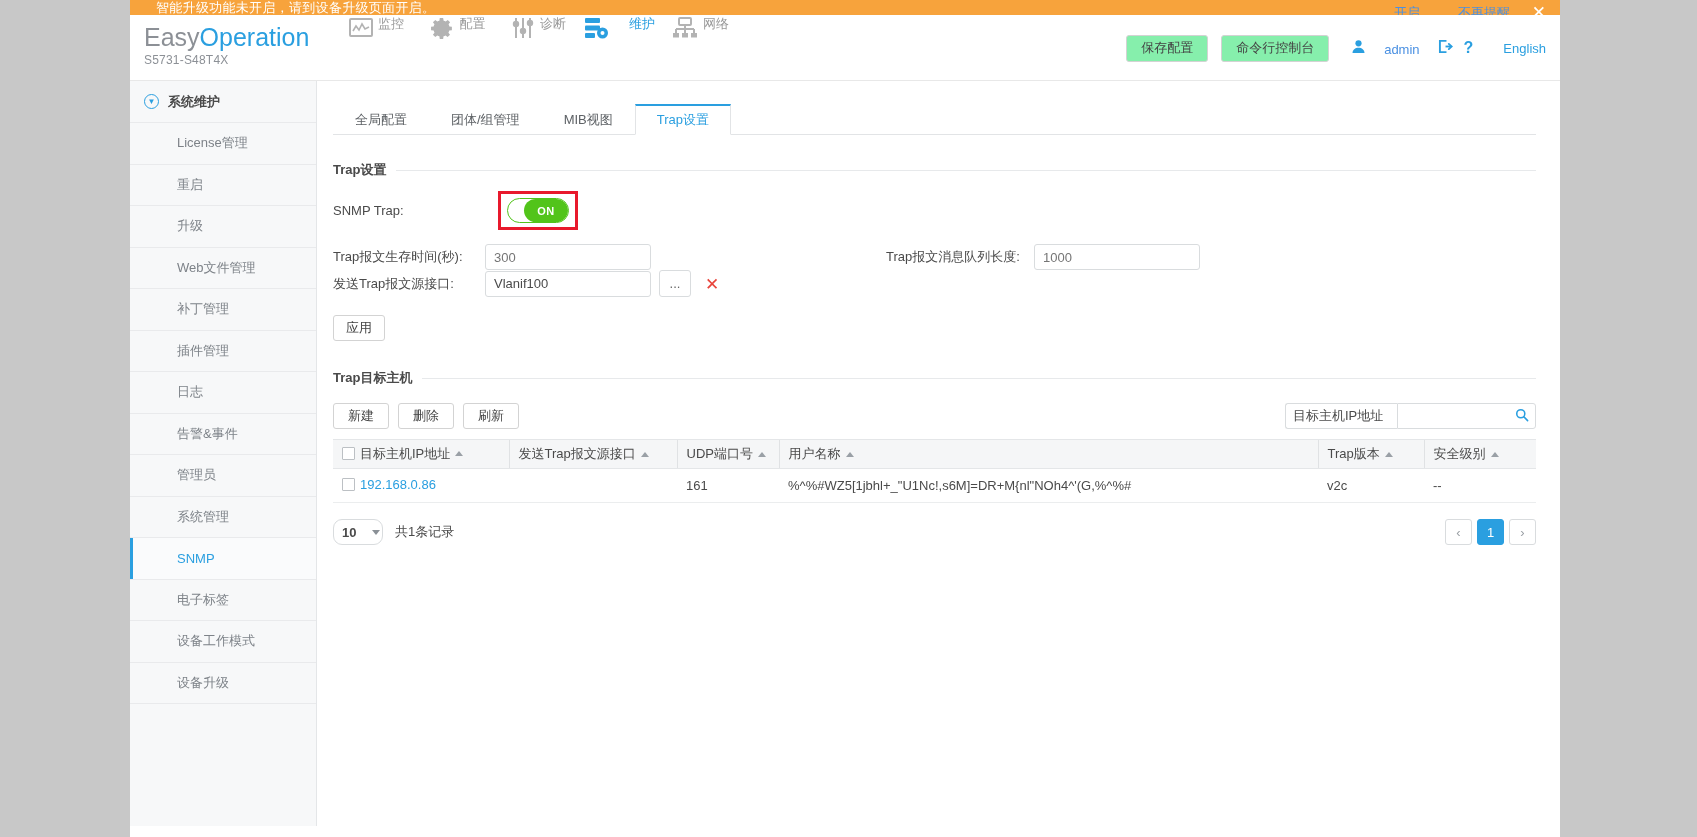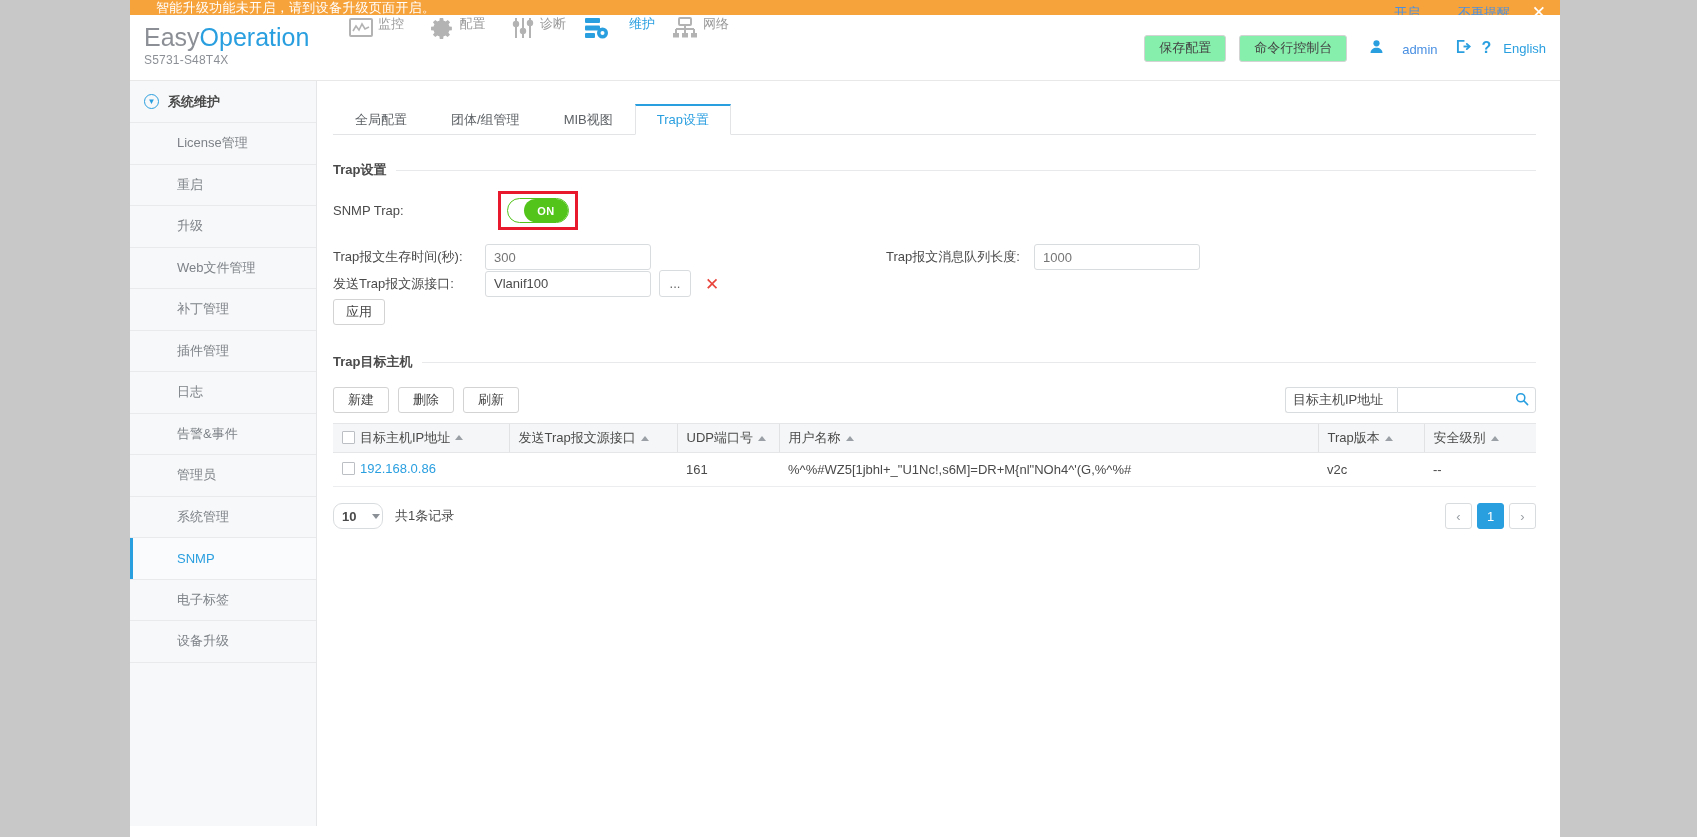"English" .lang { margin-left: 12px -> 30px }
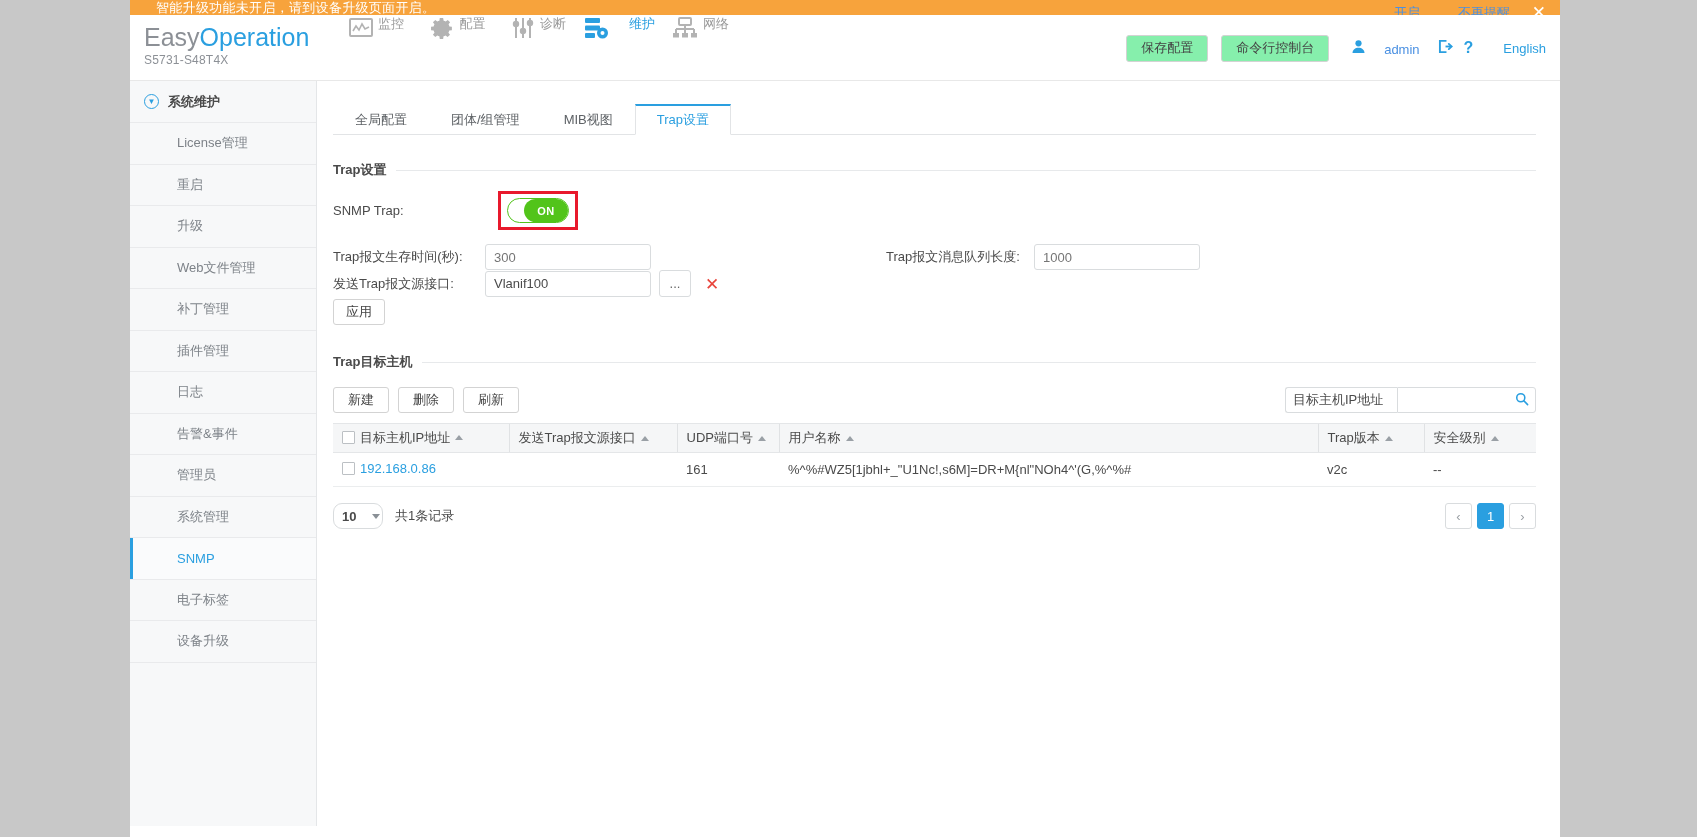"应用" .apply-btn { margin-top: 2px -> 18px }
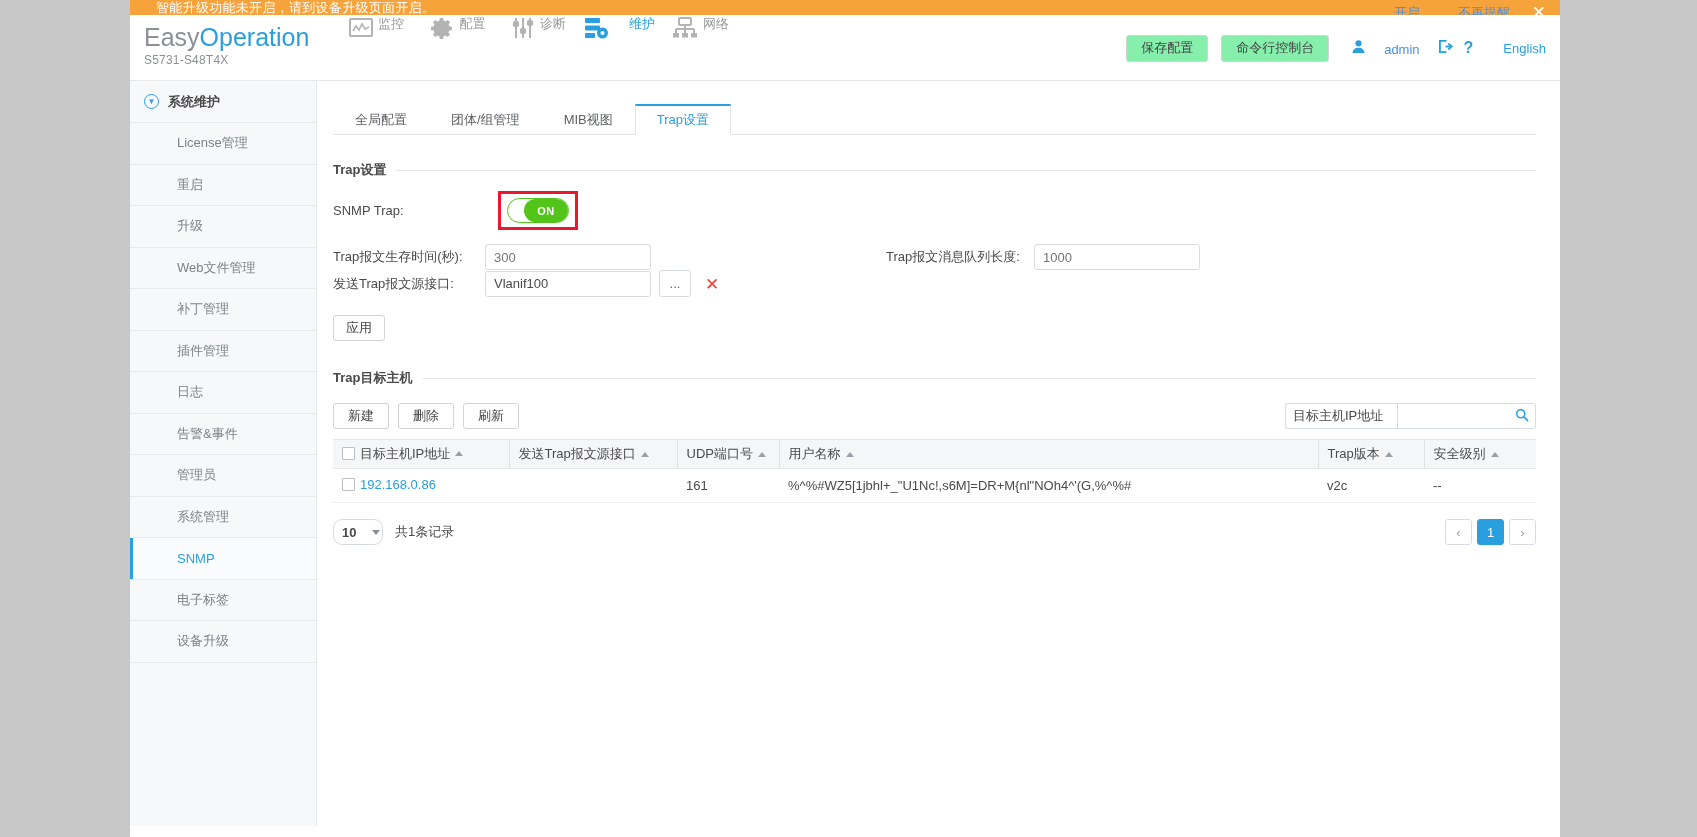"设备工作模式" div.side-item { html: none -> <div> <span>设备工作模式</span> </div> }
